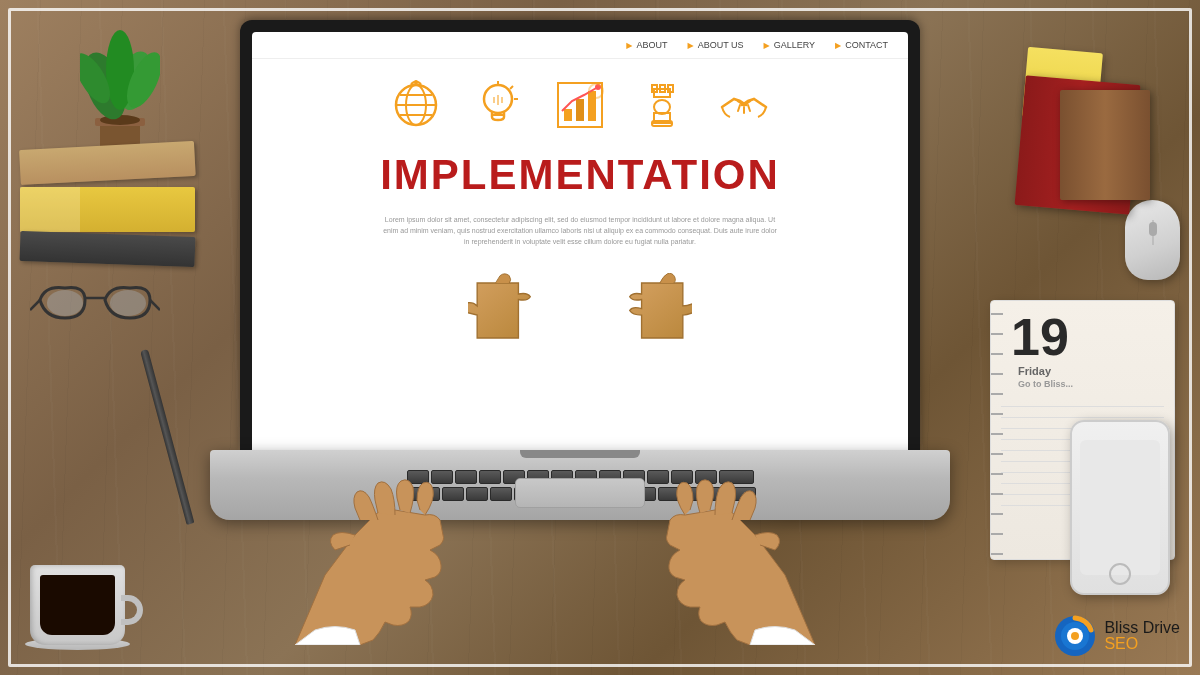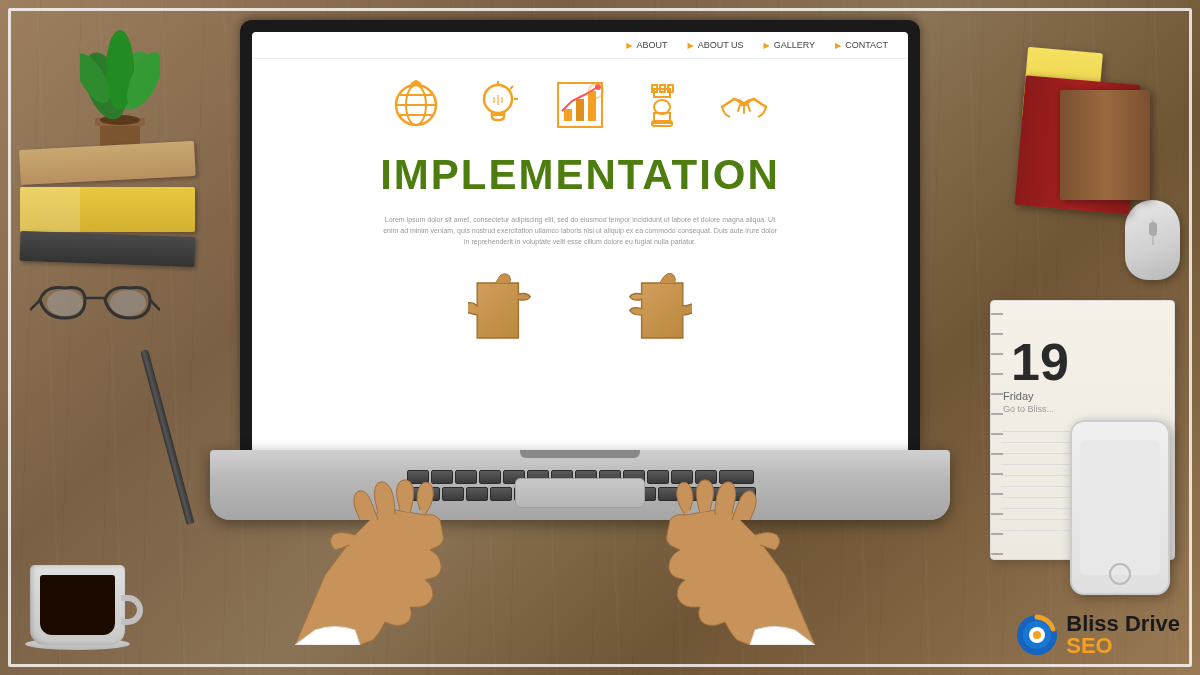"IMPLEMENTATION" .implementation-title { color: #4d7c0f -> #b91c1c }
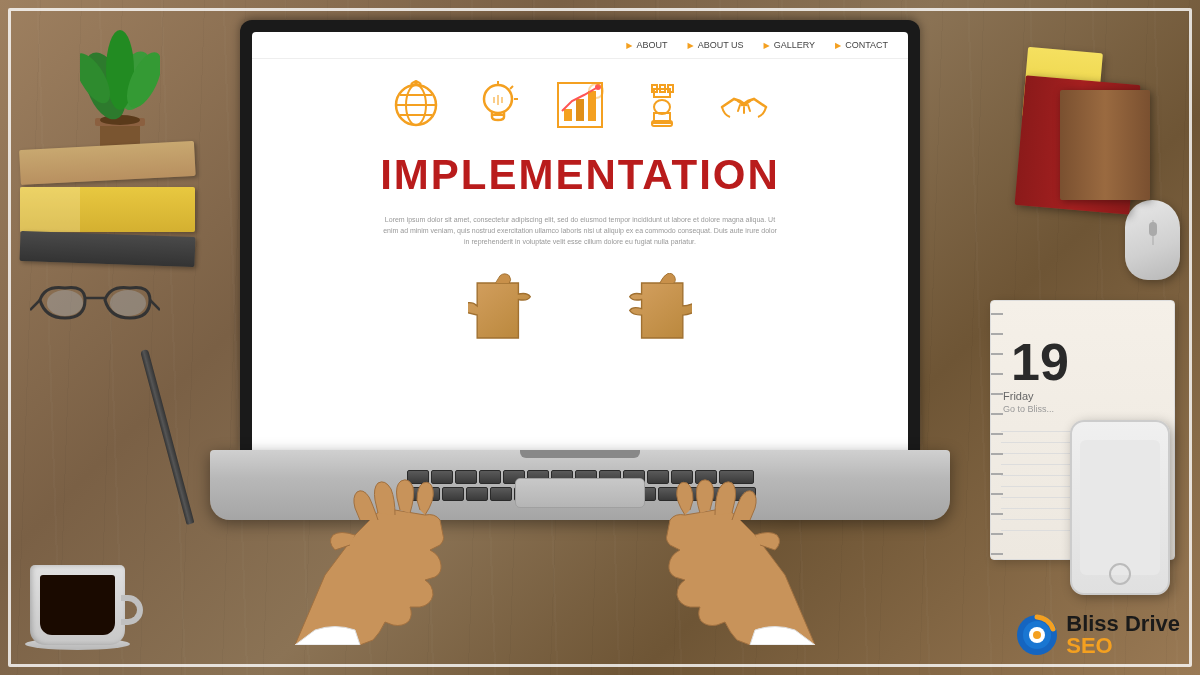"19" .notebook-date { margin-top: 25px -> none }
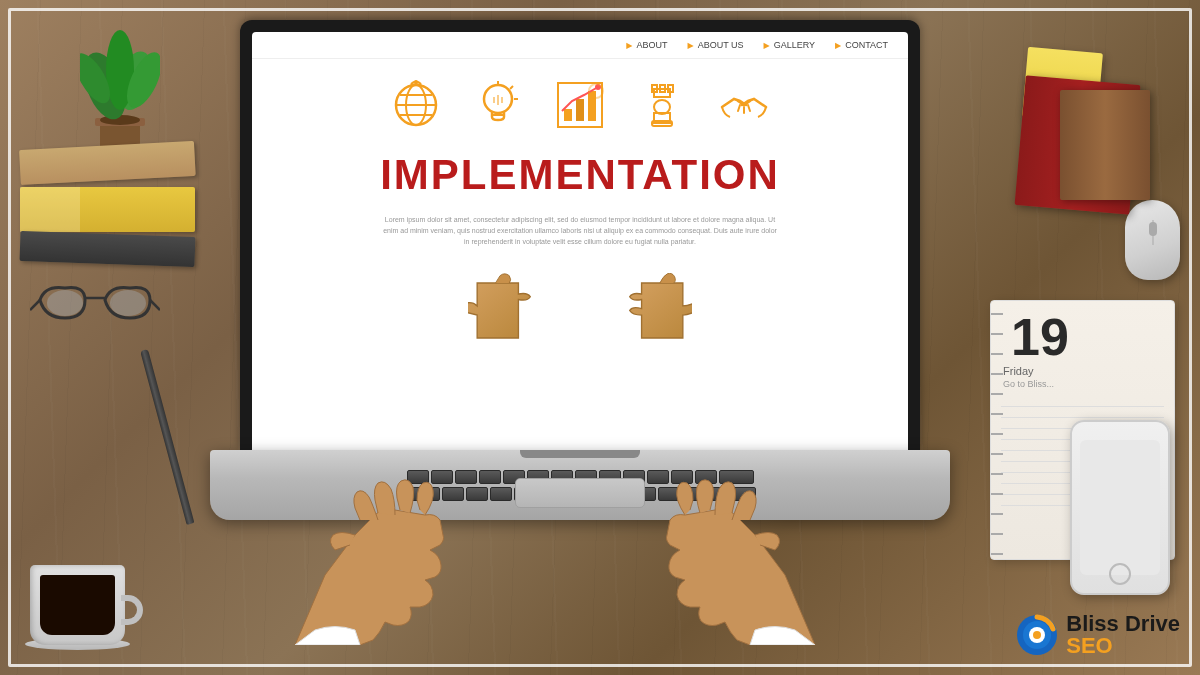"Friday" .notebook-day { font-weight: none -> bold; padding: 2px 12px -> 2px 27px }
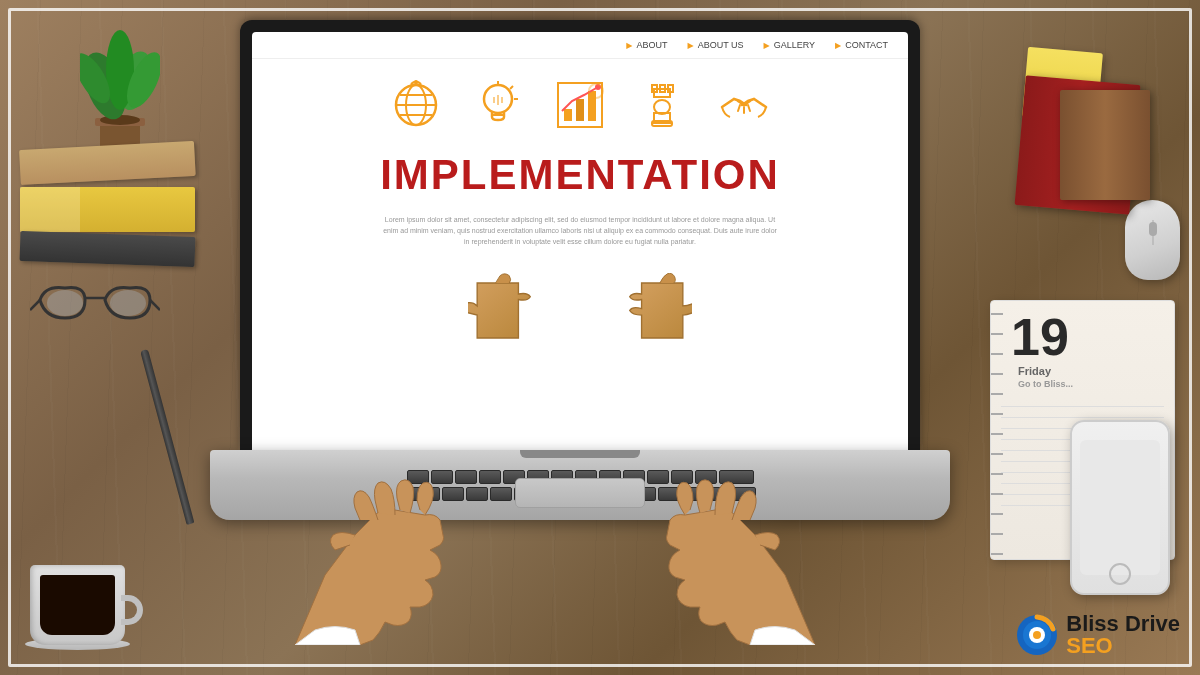"Bliss Drive" .brand-name { font-size: 22px -> 16px; font-weight: 700 -> 400 }
